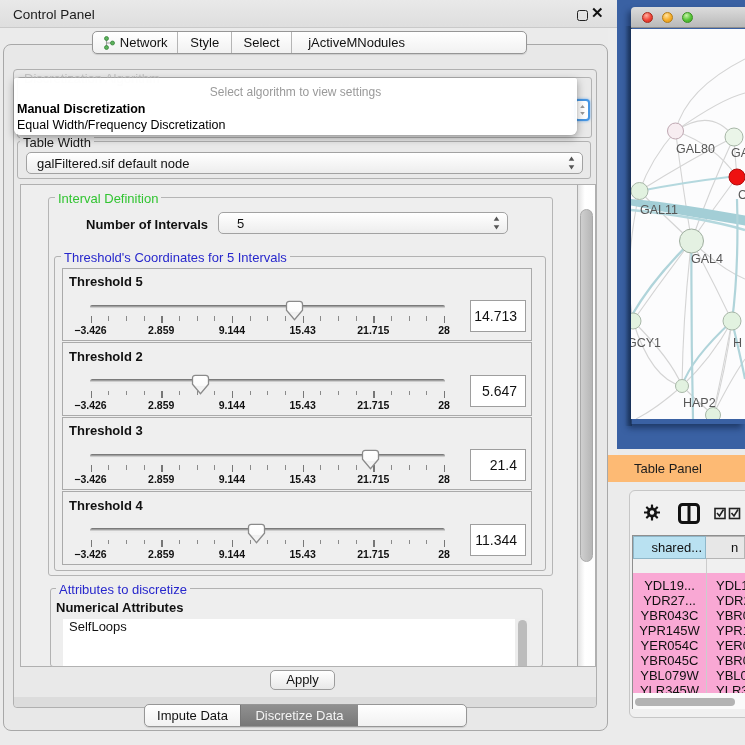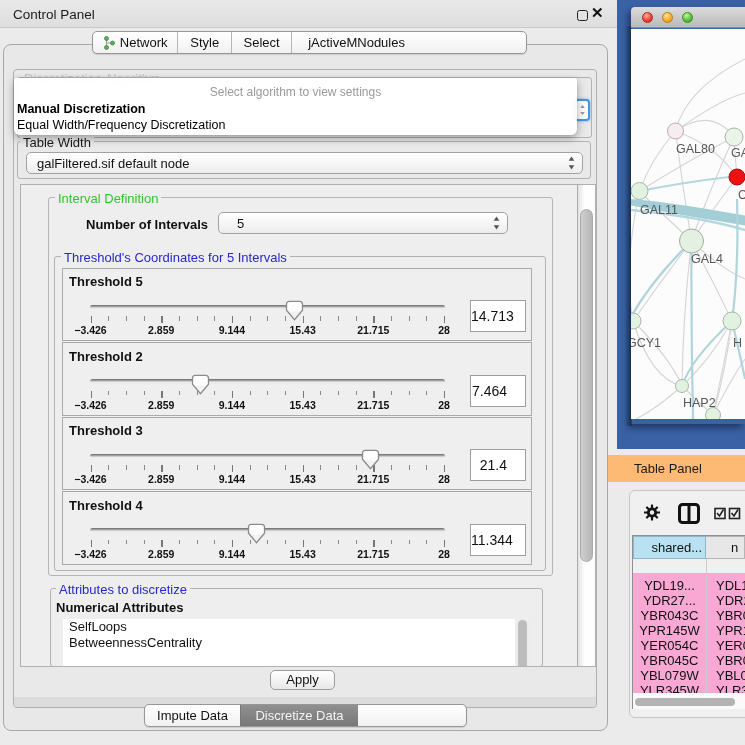"14.713" .vfield { padding-right: 18px -> 8px }
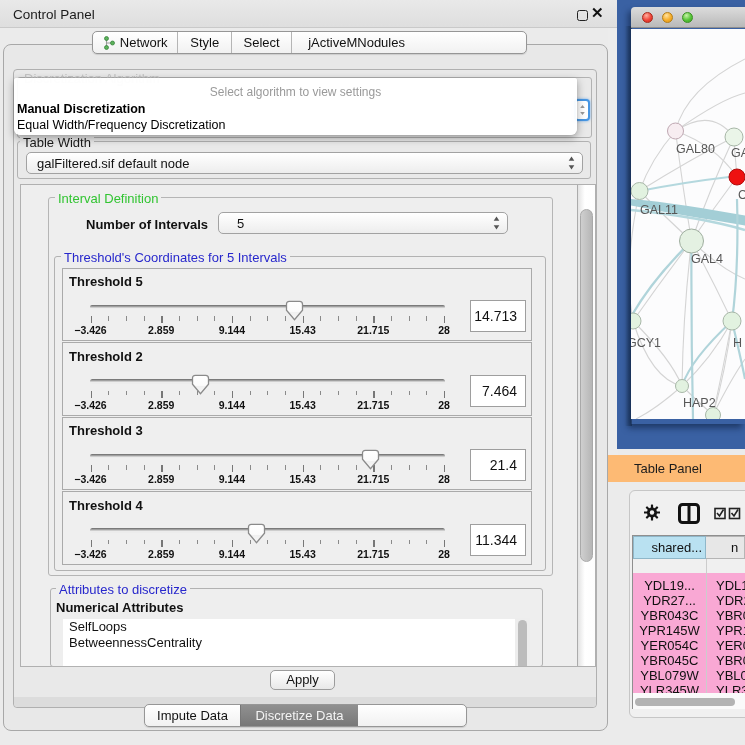"7.464" div.vfield { text: 7.464 -> 5.647 }
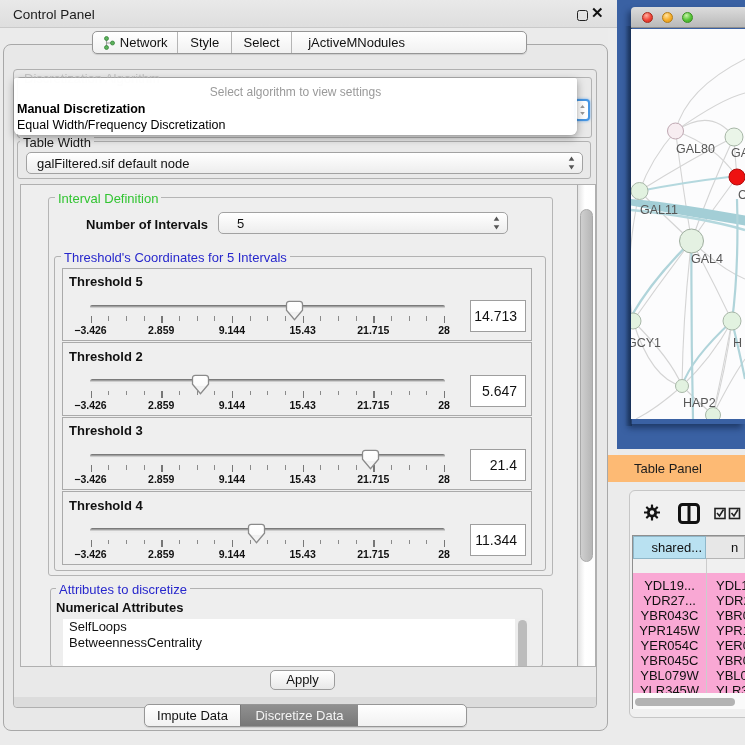"BetweennessCentrality" div { html: <div>BetweennessCentrality</div> -> none }
